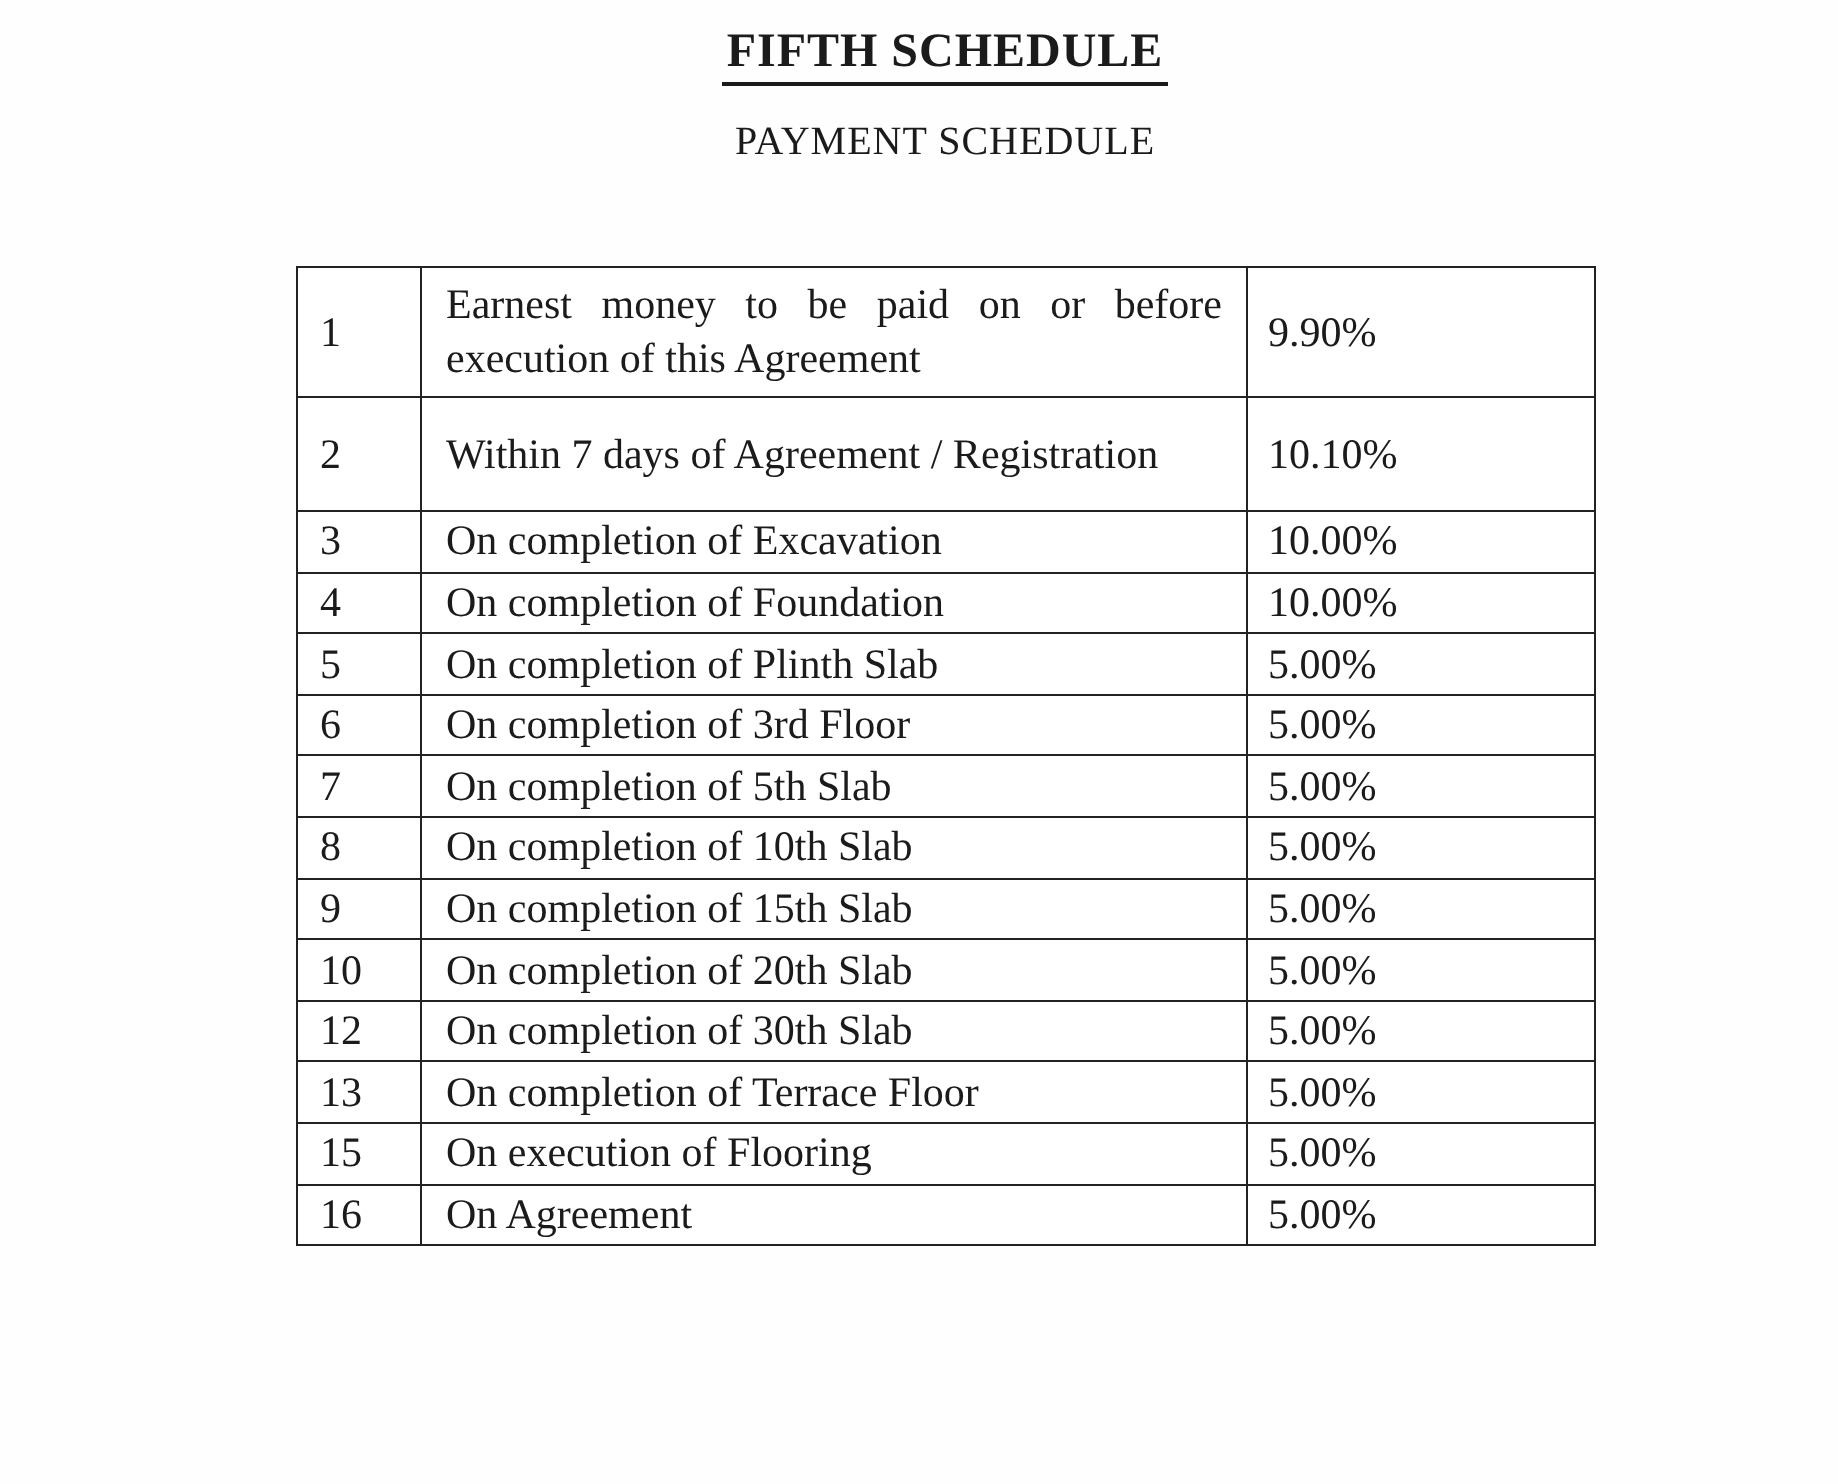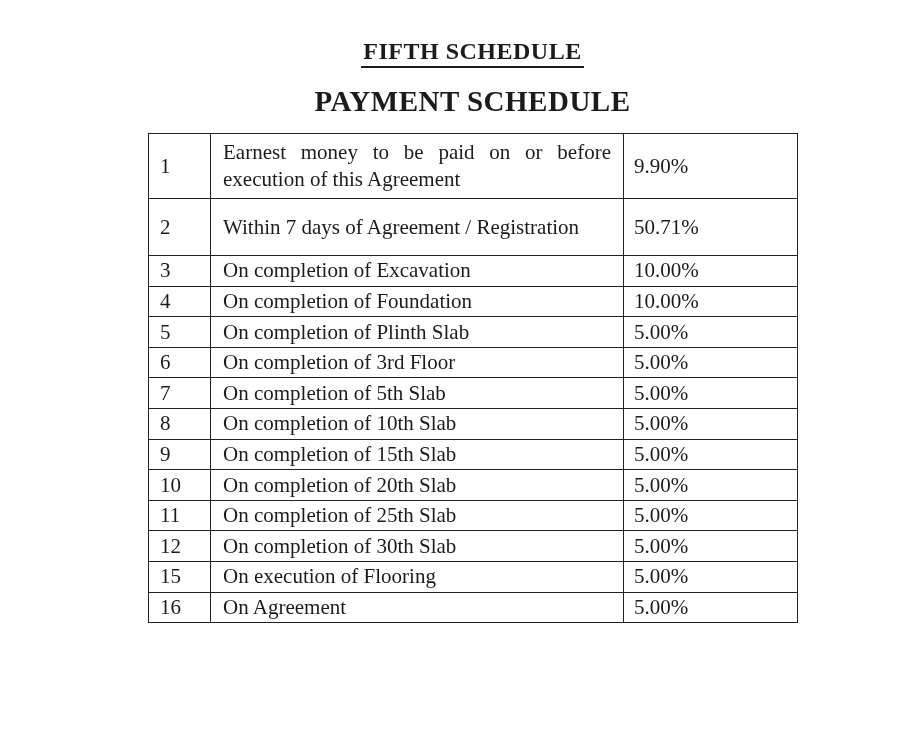"FIFTH SCHEDULE" .heading-block { margin-top: 25px -> none }
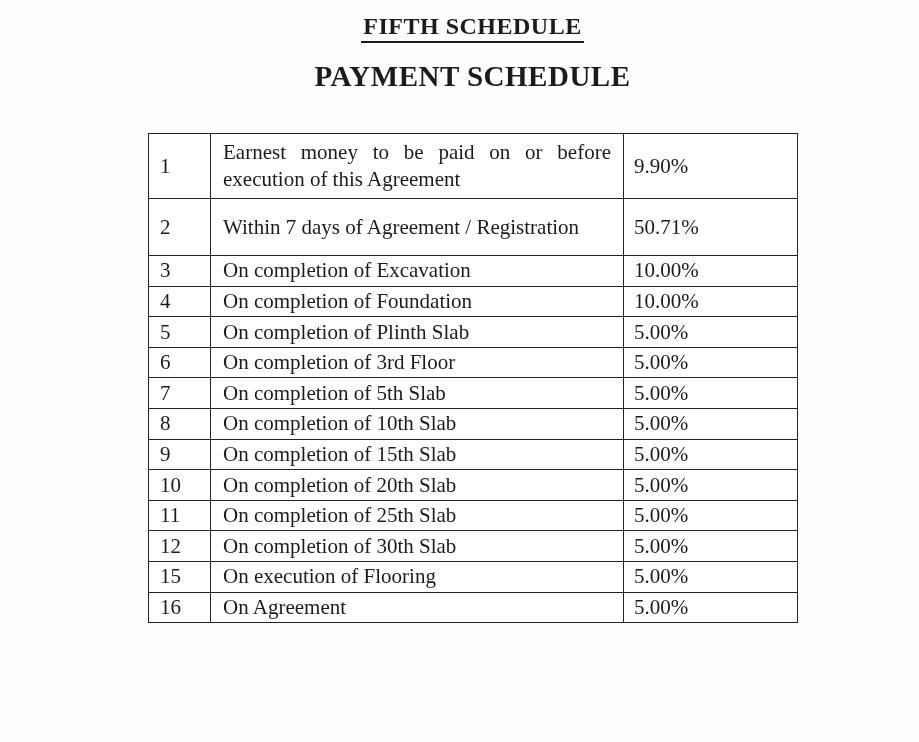"PAYMENT SCHEDULE" .subtitle { font-size: 29px -> 20px; font-weight: bold -> normal }
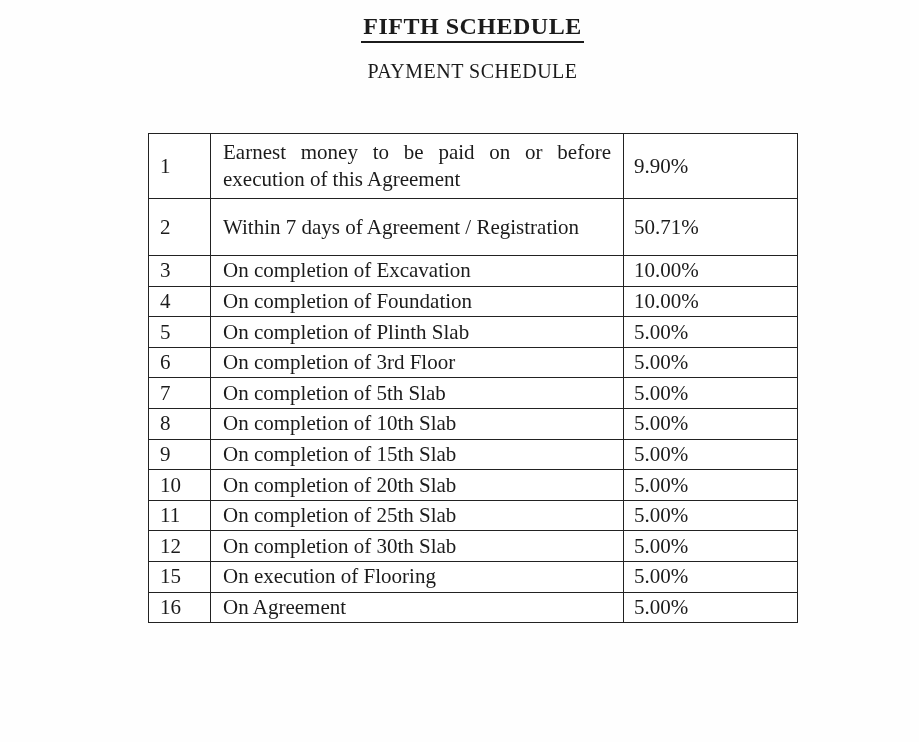"50.71%" td.col-pct { text: 50.71% -> 10.10% }
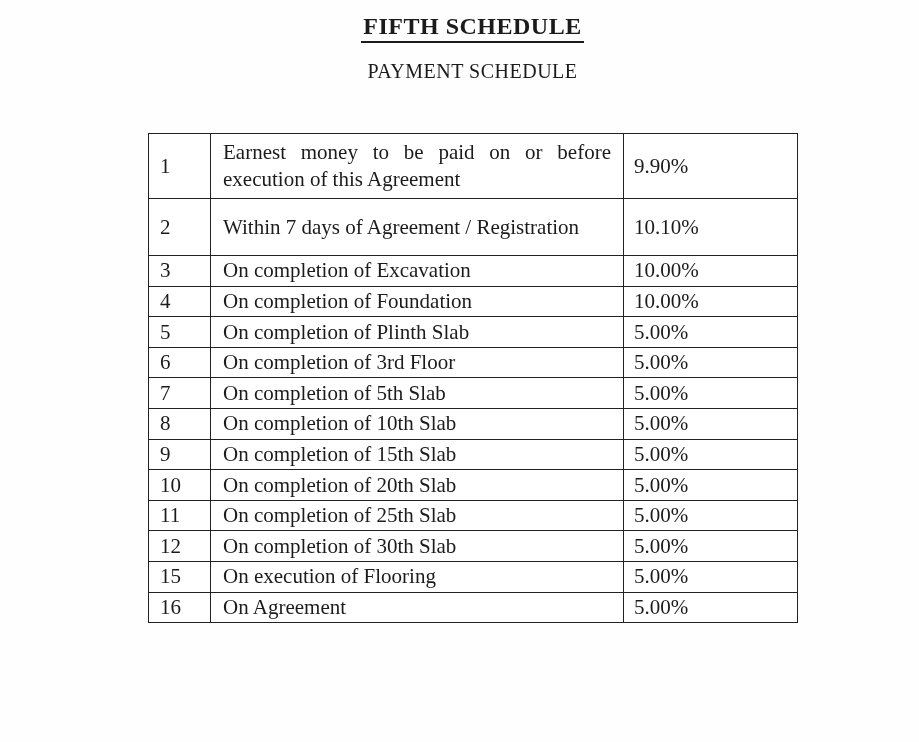"11" tr.single { html: <tr> <td>11</td> <td>On completion of 25th Slab</td> <td>5.00%</td> </tr> -> none }
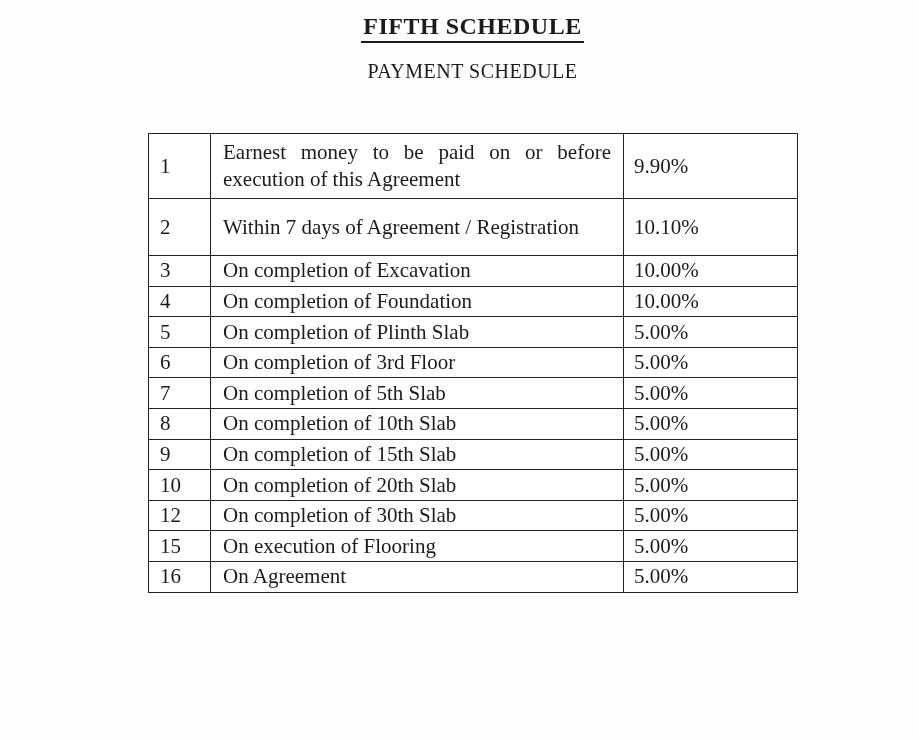"13" tr.single { html: none -> <tr> <td>13</td> <td>On completion of Terrace Floor</td> <td>5.00%</td> </tr> }
